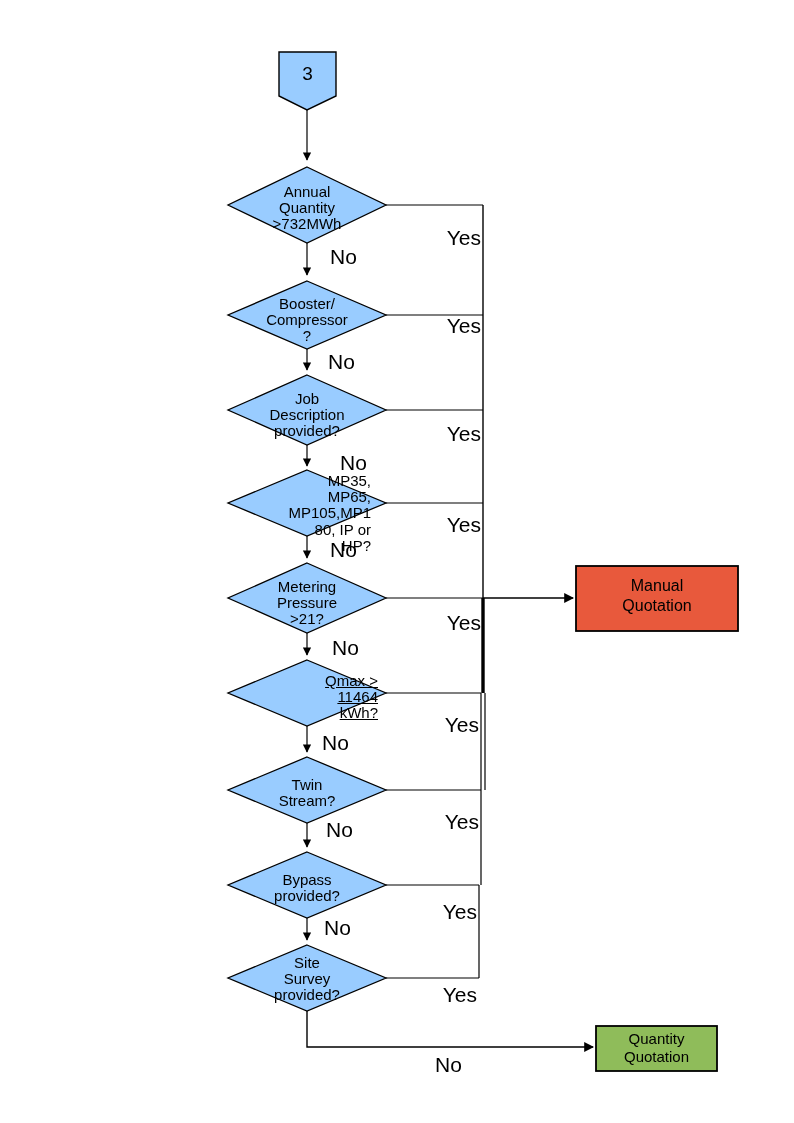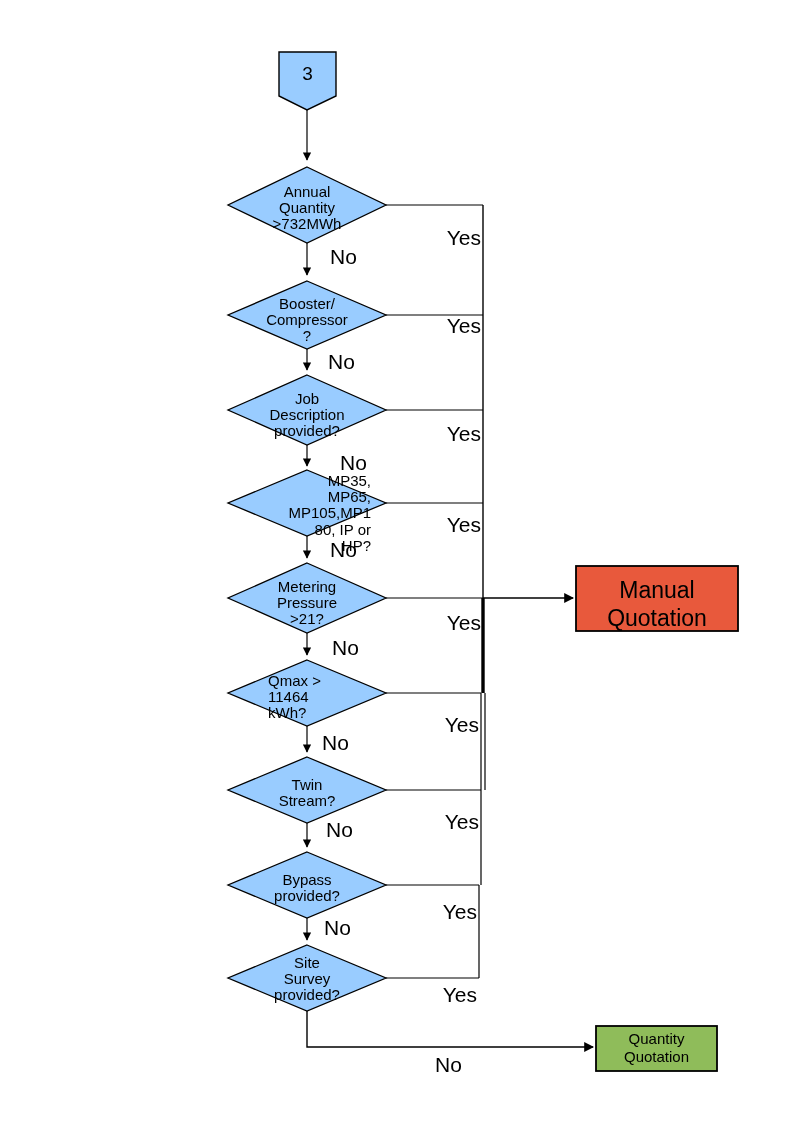"Manual" .terminal-label { font-size: 23px -> 16px }
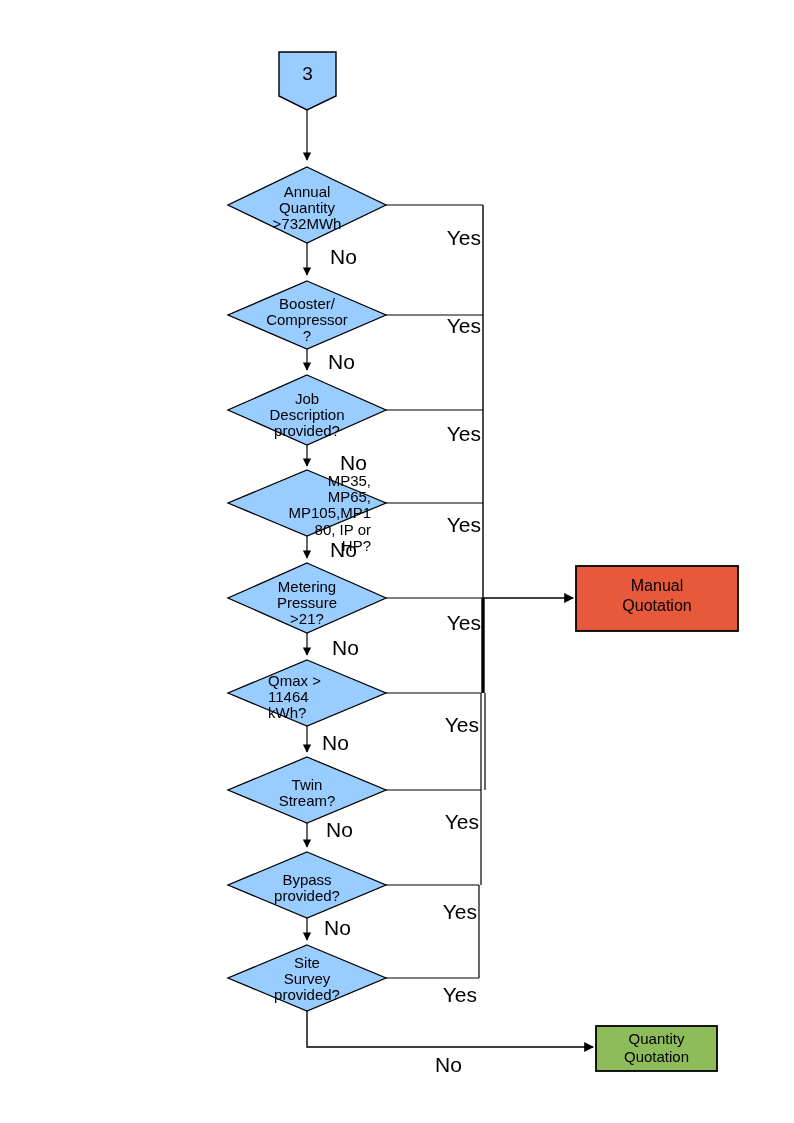"Qmax >" .decision-label.left-align { text-align: left -> right; text-decoration: none -> underline }
